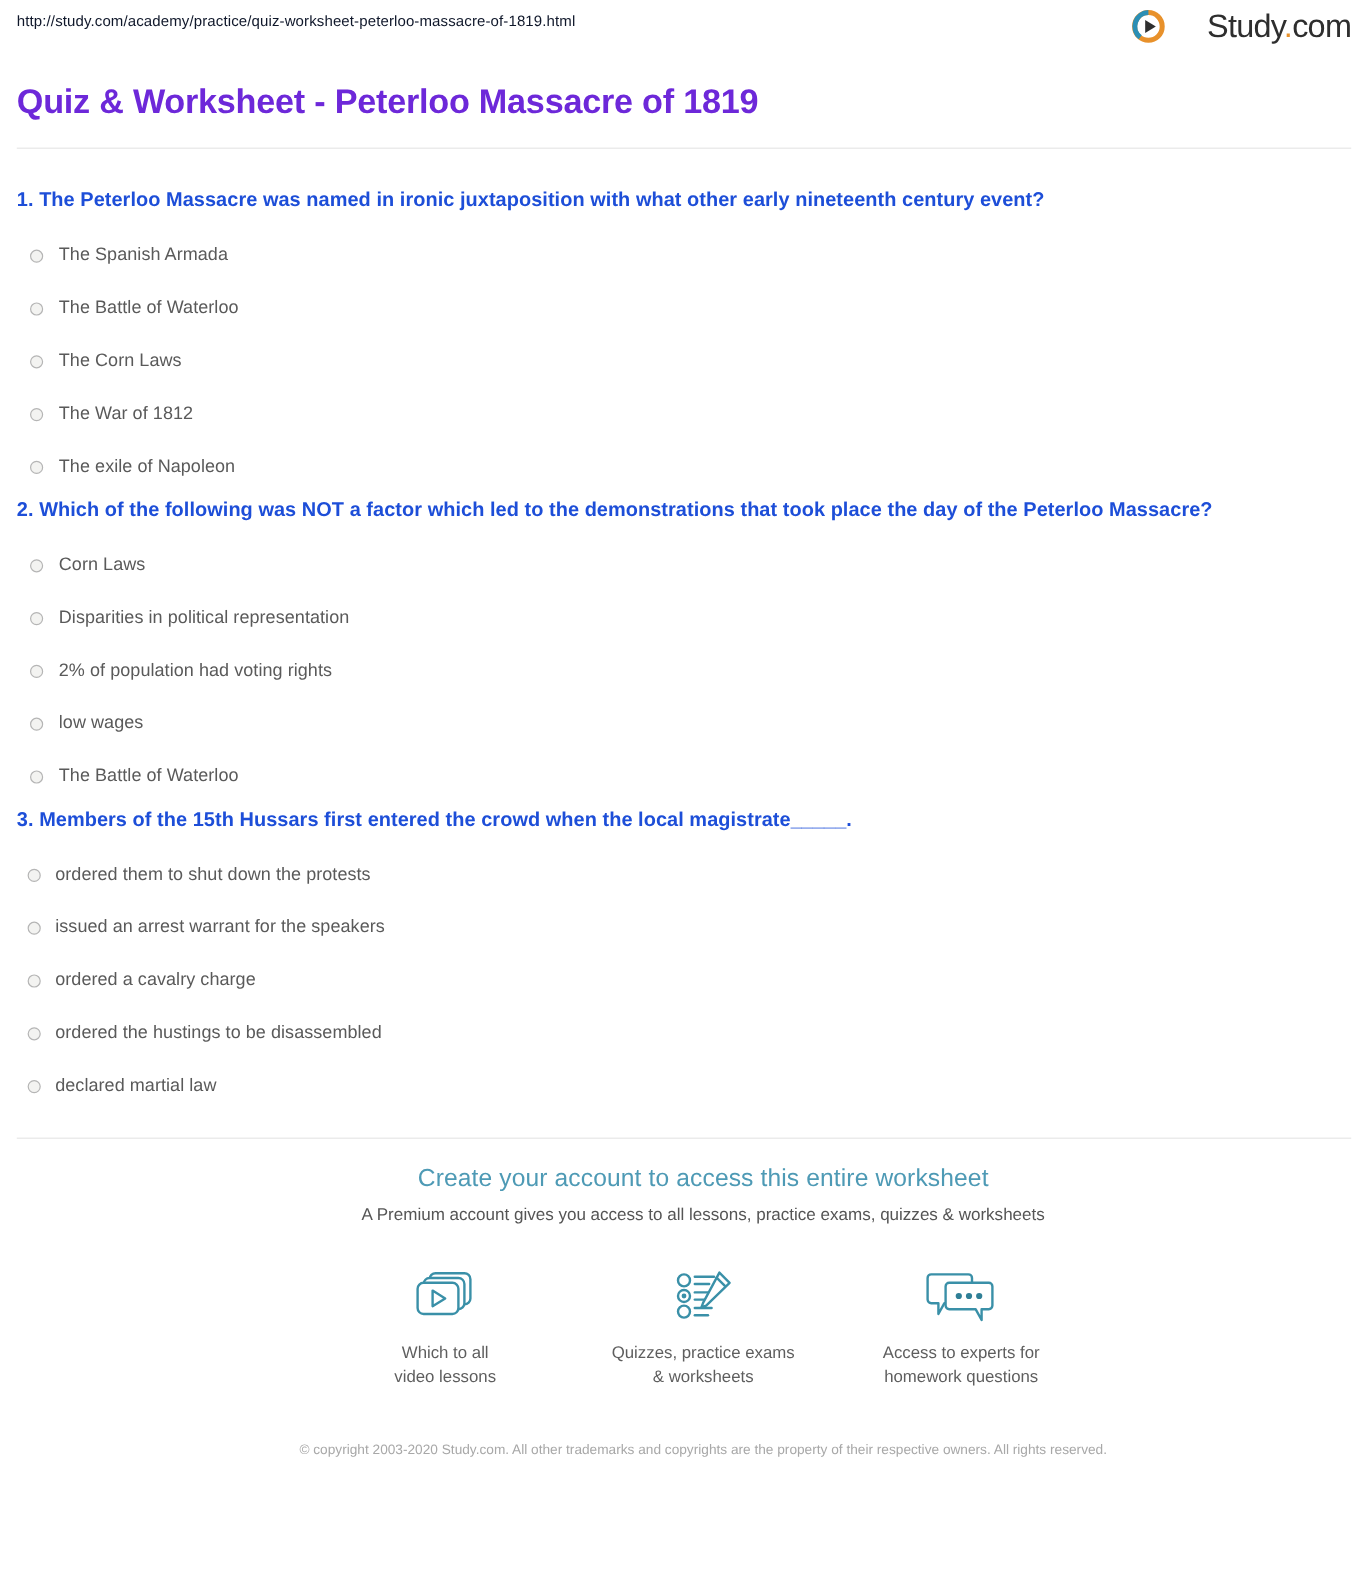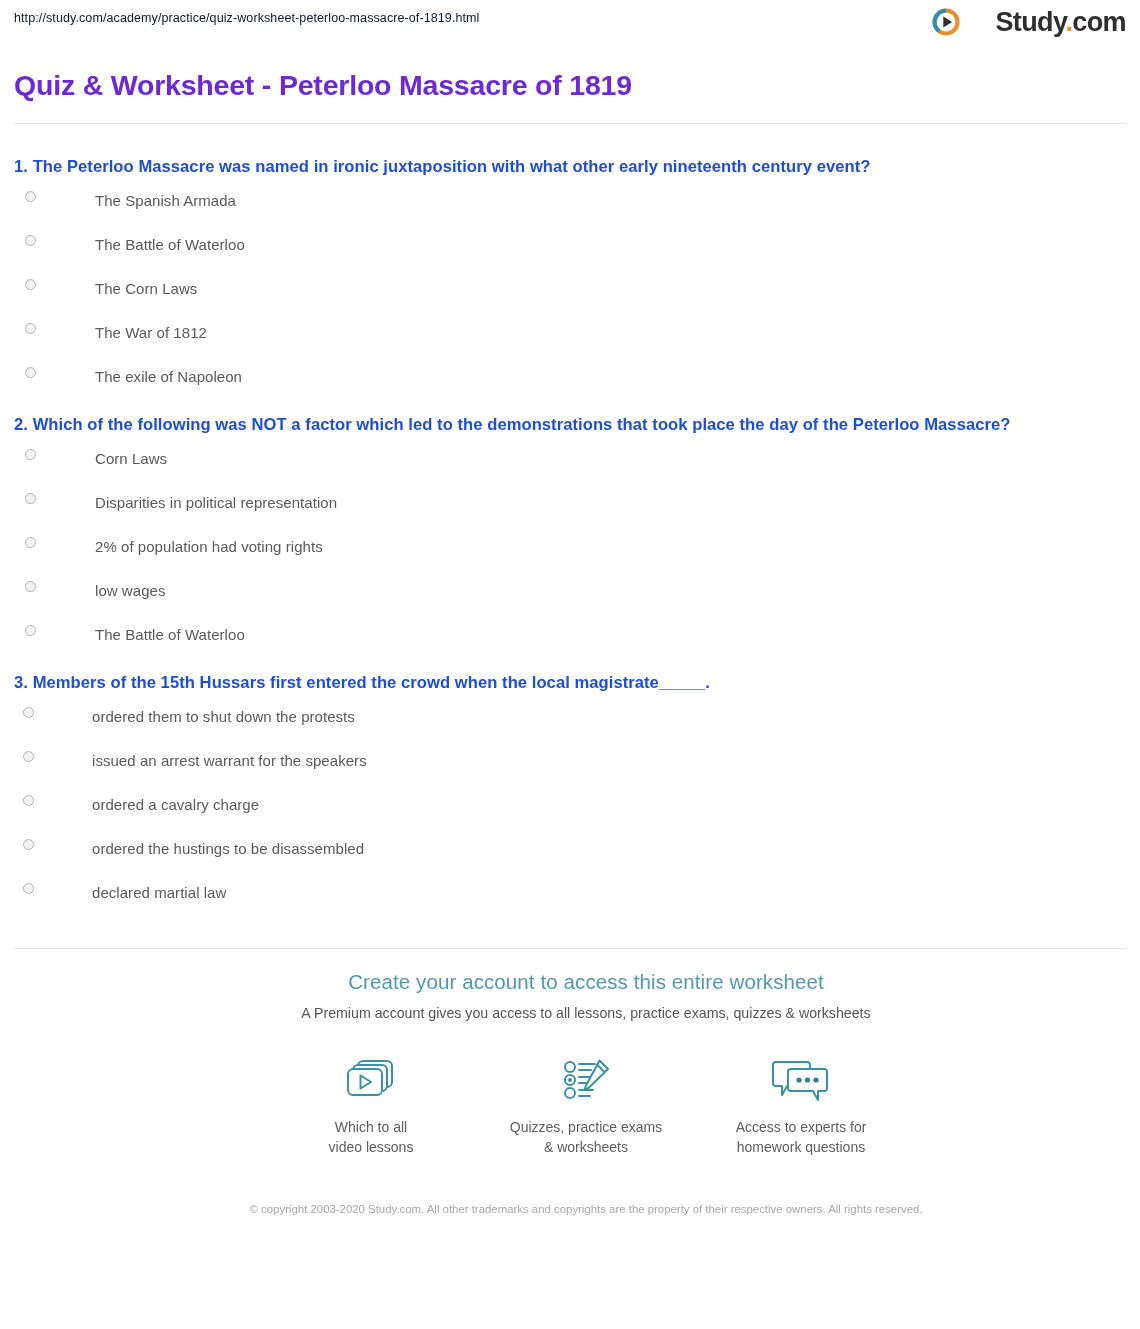"Study.com" .logo-word { font-weight: 700 -> 400 }
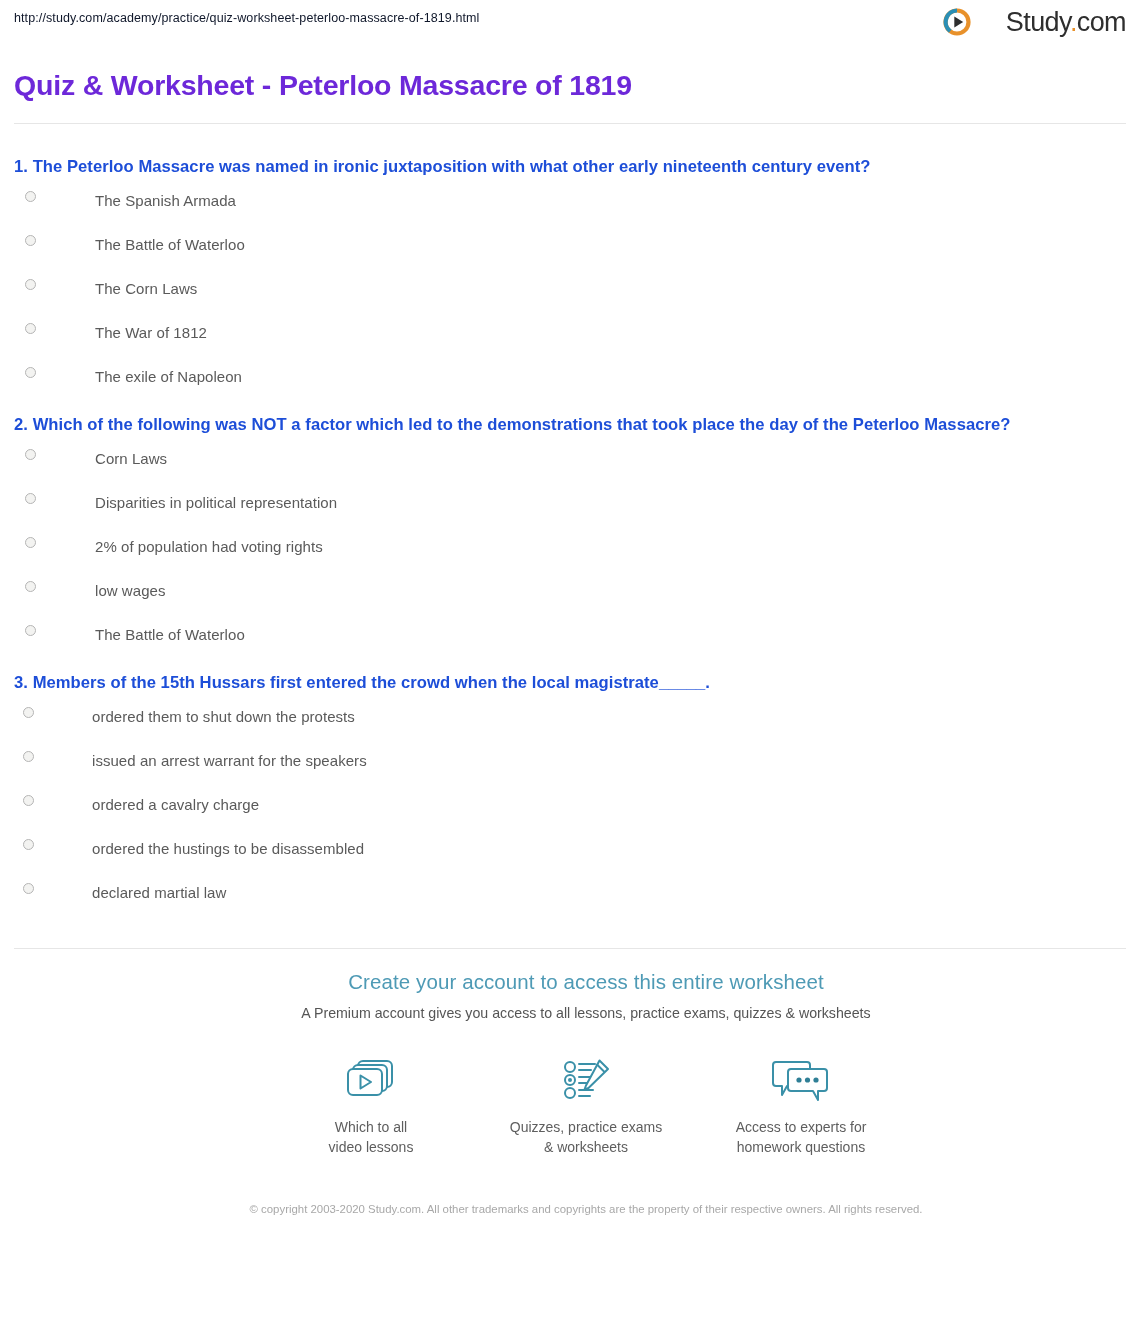"The Spanish Armada" .option { align-items: flex-start -> center; gap: 46px -> none }
